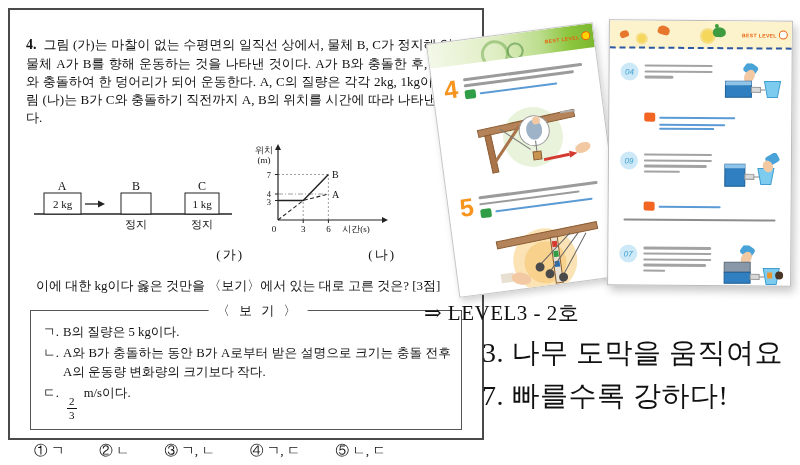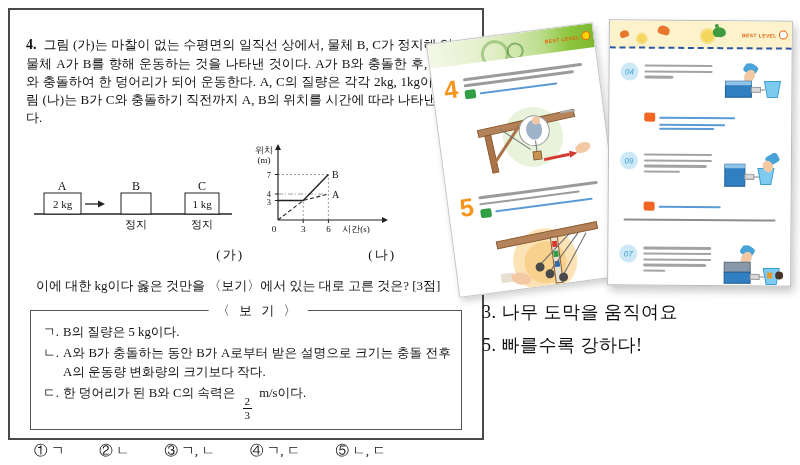"⇒ LEVEL3 - 2호" div.cap-line { html: none -> <div>⇒ LEVEL3 - 2호</div> }
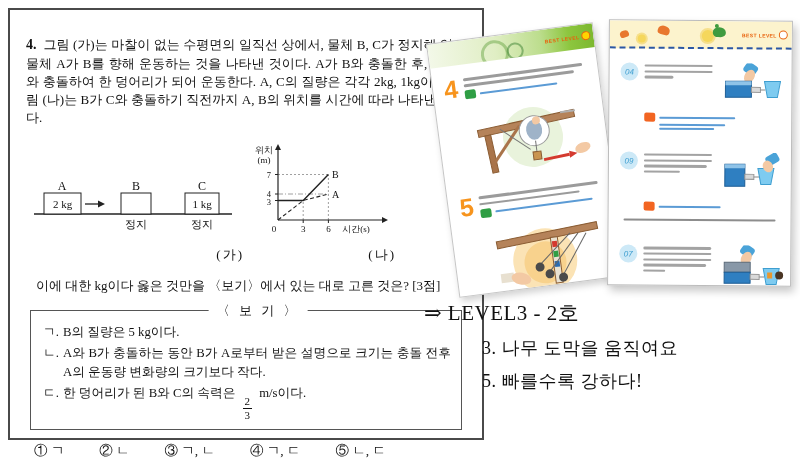"3. 나무 도막을 움직여요" .cap-line.indent { font-size: 18px -> 28px }
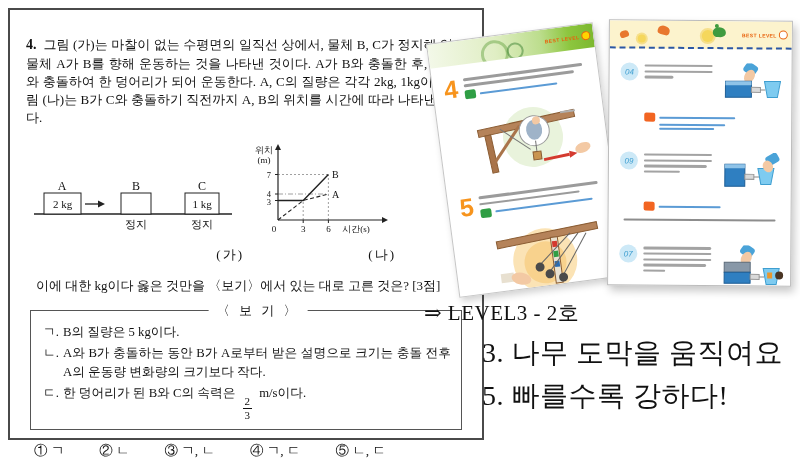"한 덩어리가 된 B와 C의" span { html: <span>한 덩어리가 된 B와 C의 속력은</span> -> none }
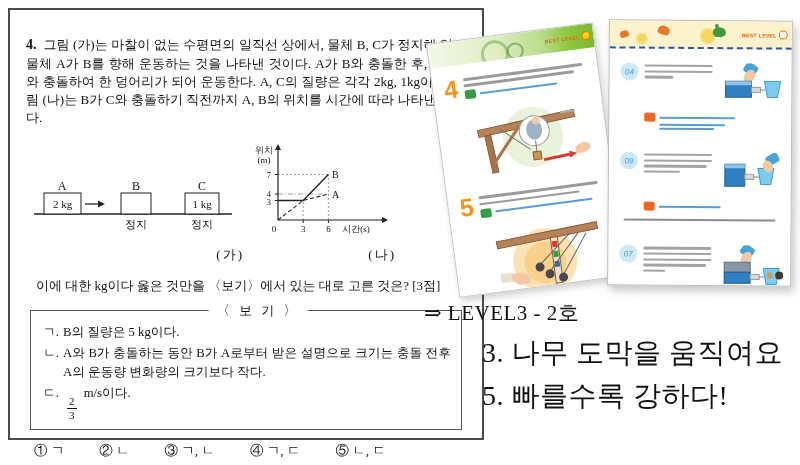"5. 빠를수록 강하다!" div.cap-line { text: 5 -> 7 }
